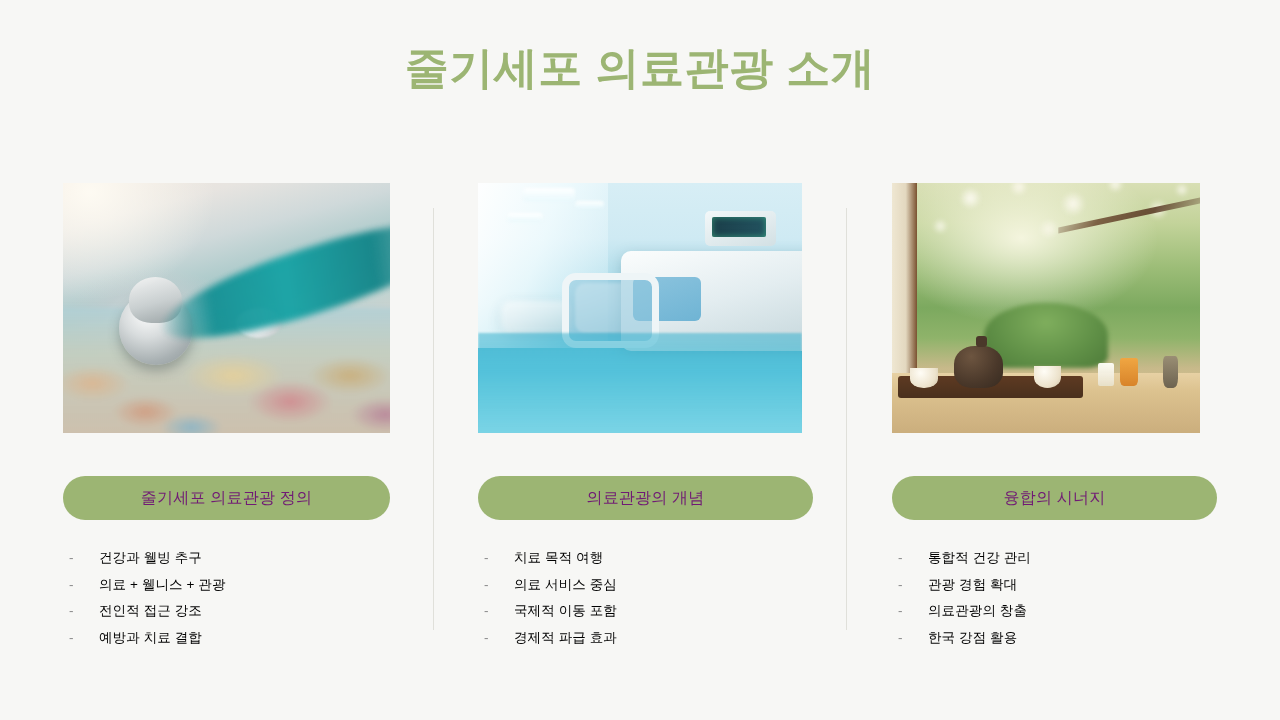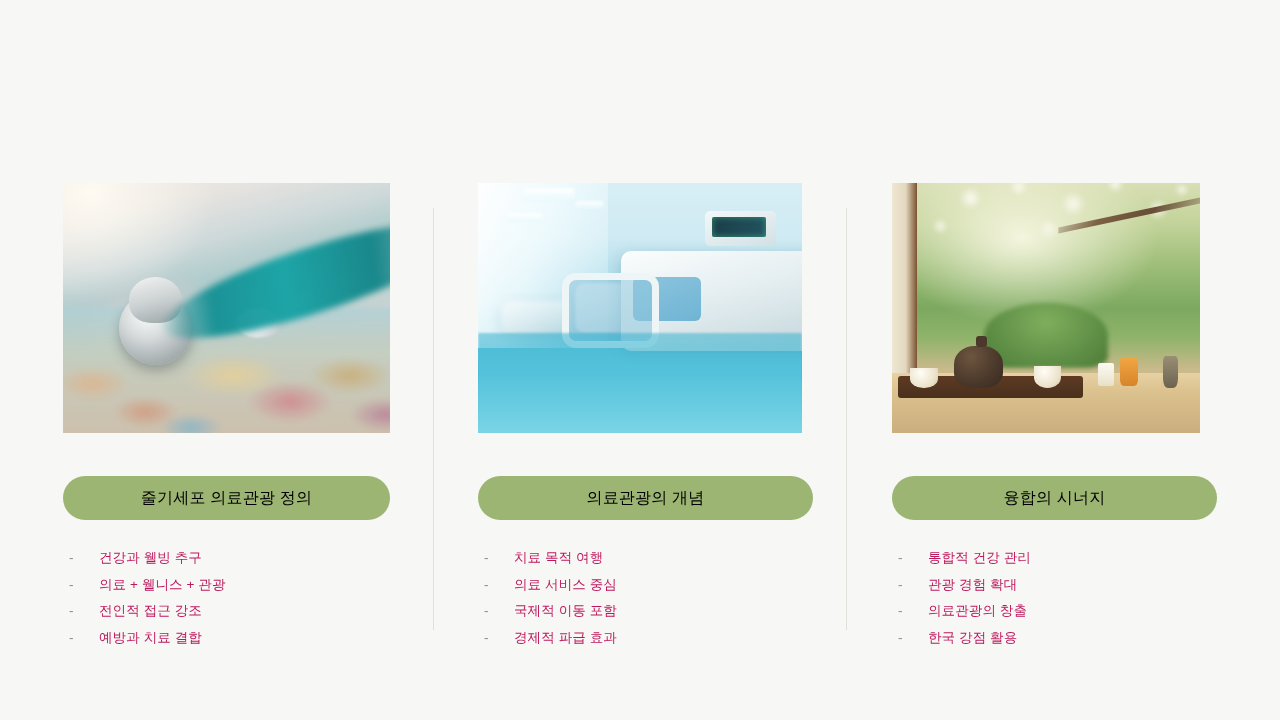"줄기세포 의료관광 소개" h1.slide-title { html: none -> <h1>줄기세포 의료관광 소개</h1> }
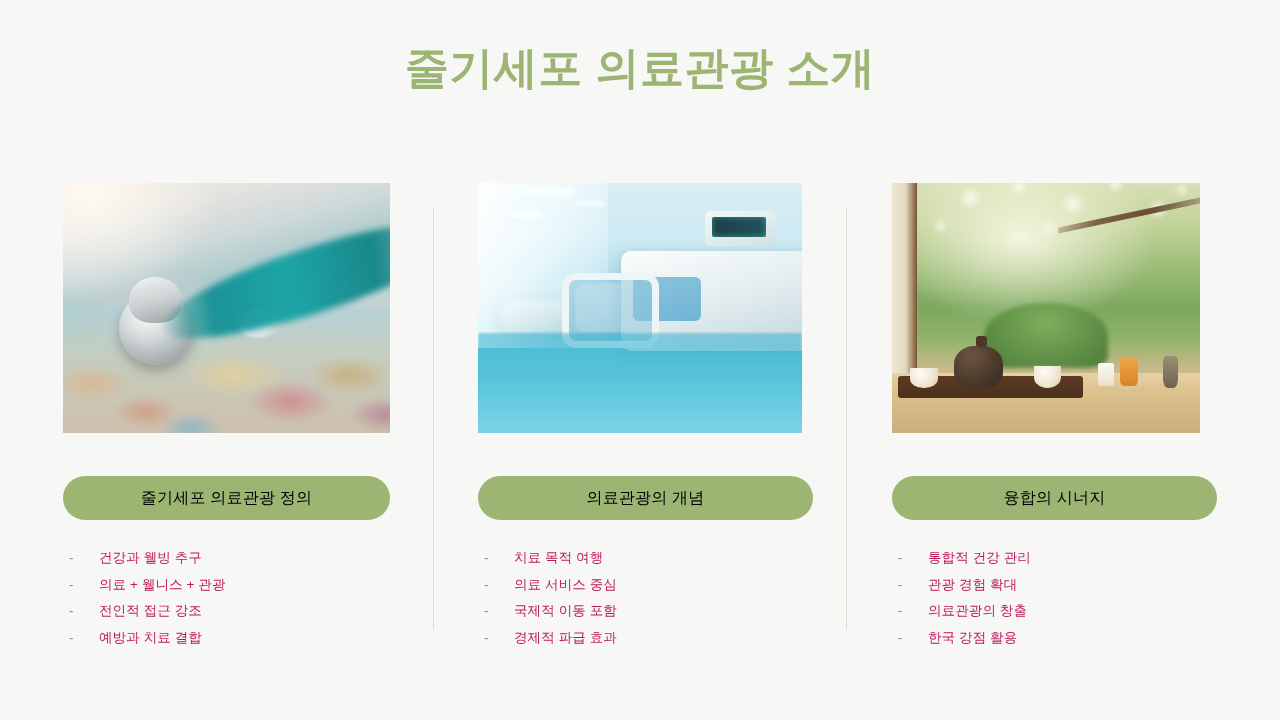"줄기세포 의료관광 정의" .pill { color: #000000 -> #701a75 }
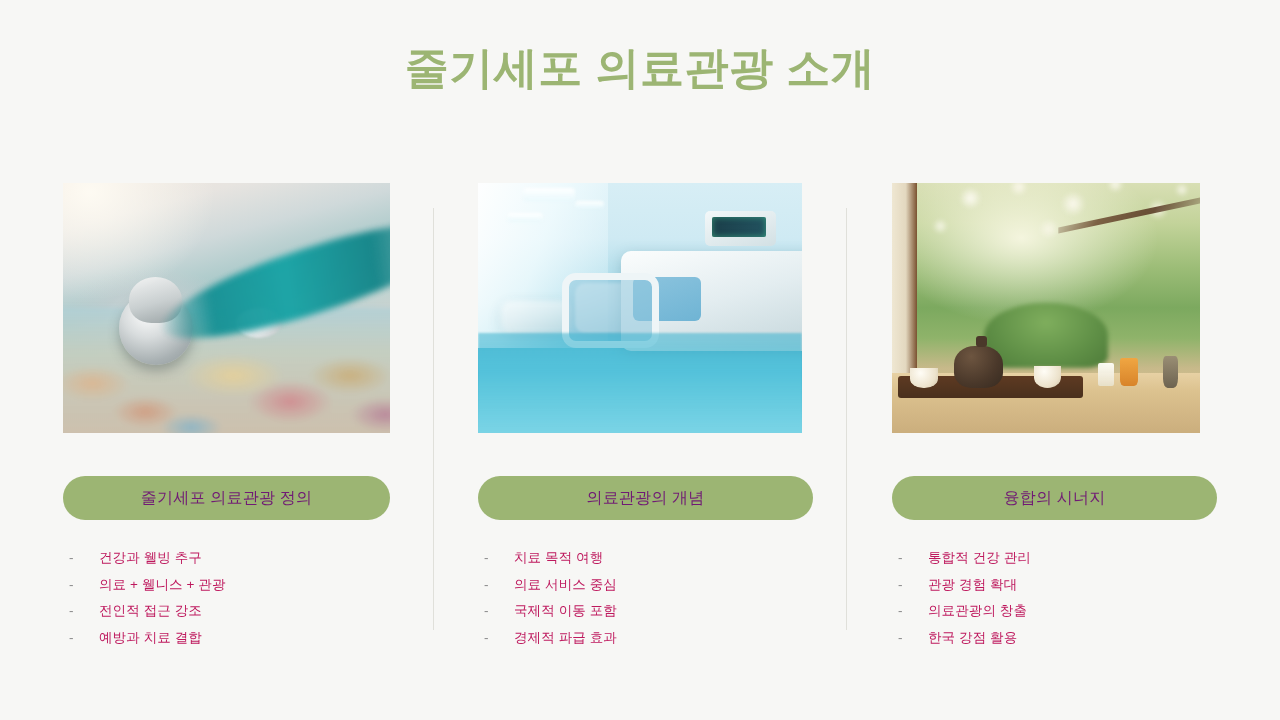"건강과 웰빙 추구" .bullet-text { color: #be185d -> #000000 }
